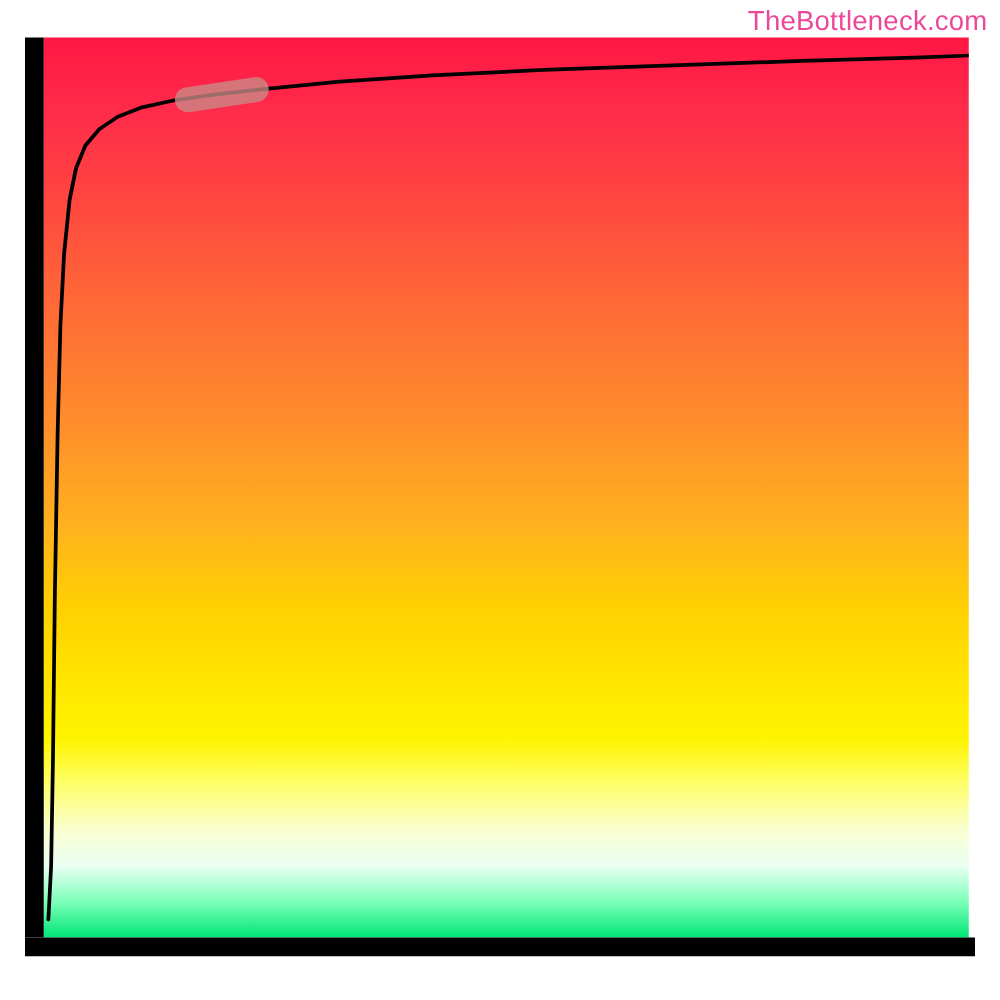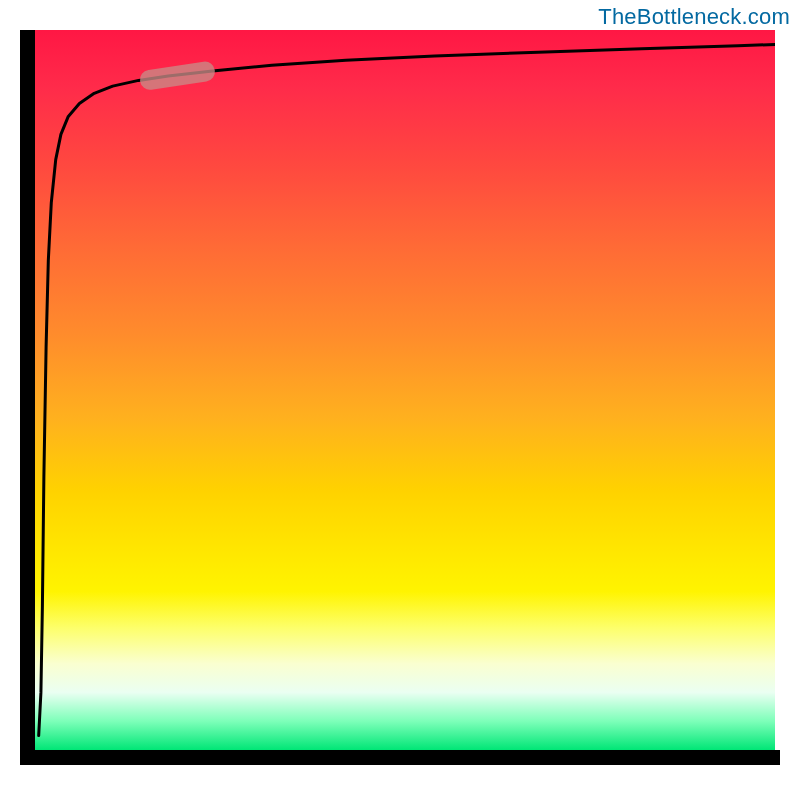"TheBottleneck.com" .watermark { color: #0369a1 -> #ec4899 }
